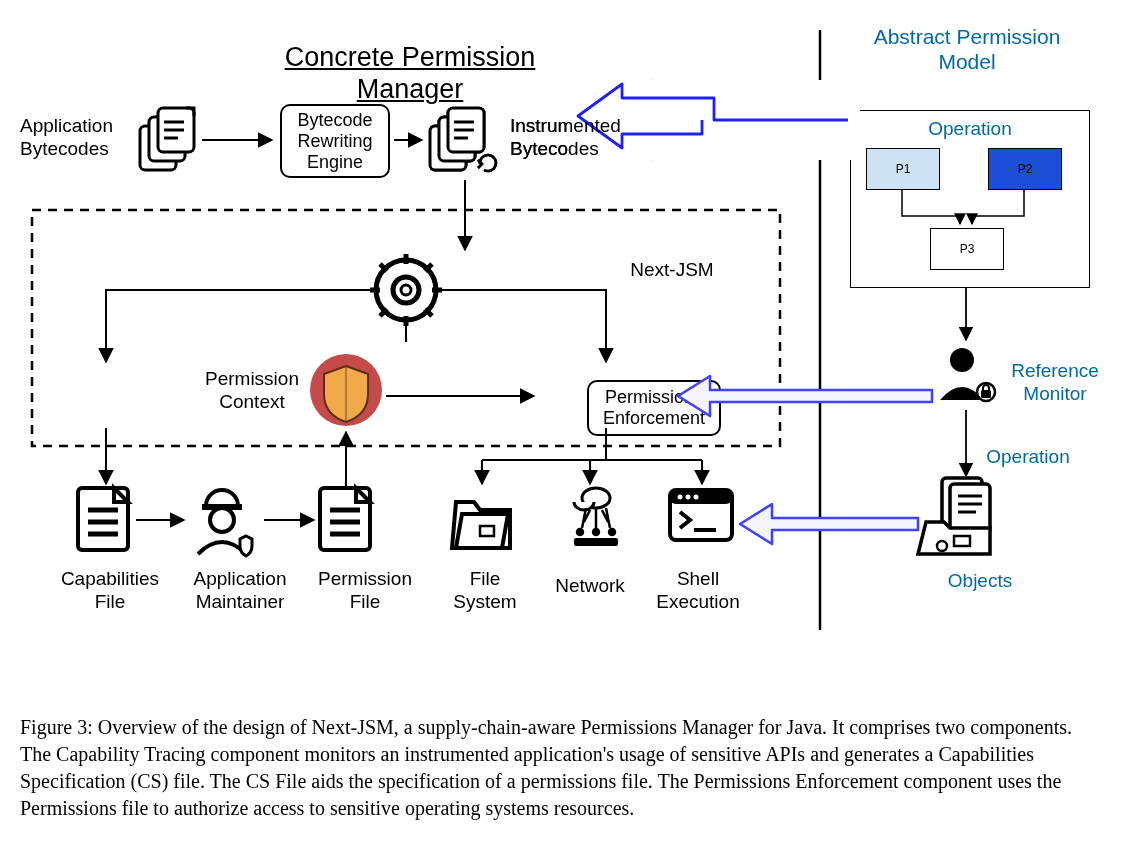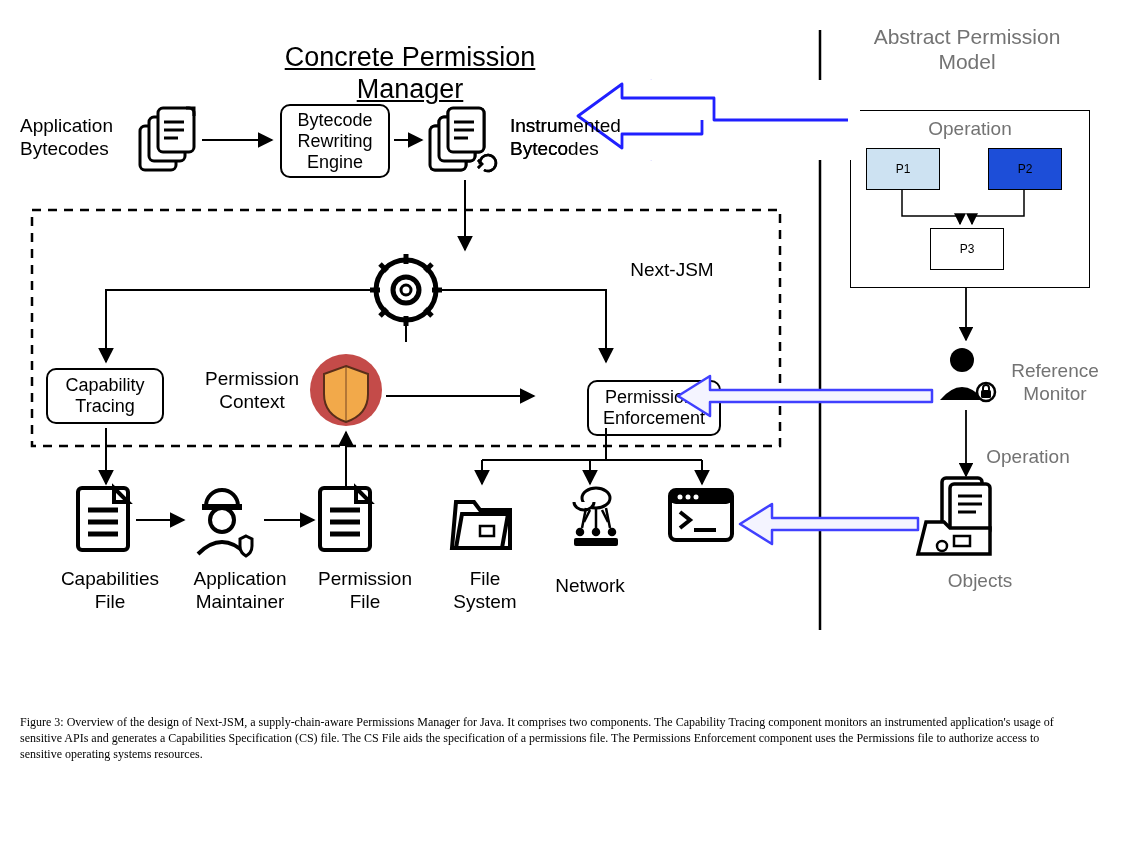"Abstract Permission" .blue { color: #737373 -> #0369a1 }
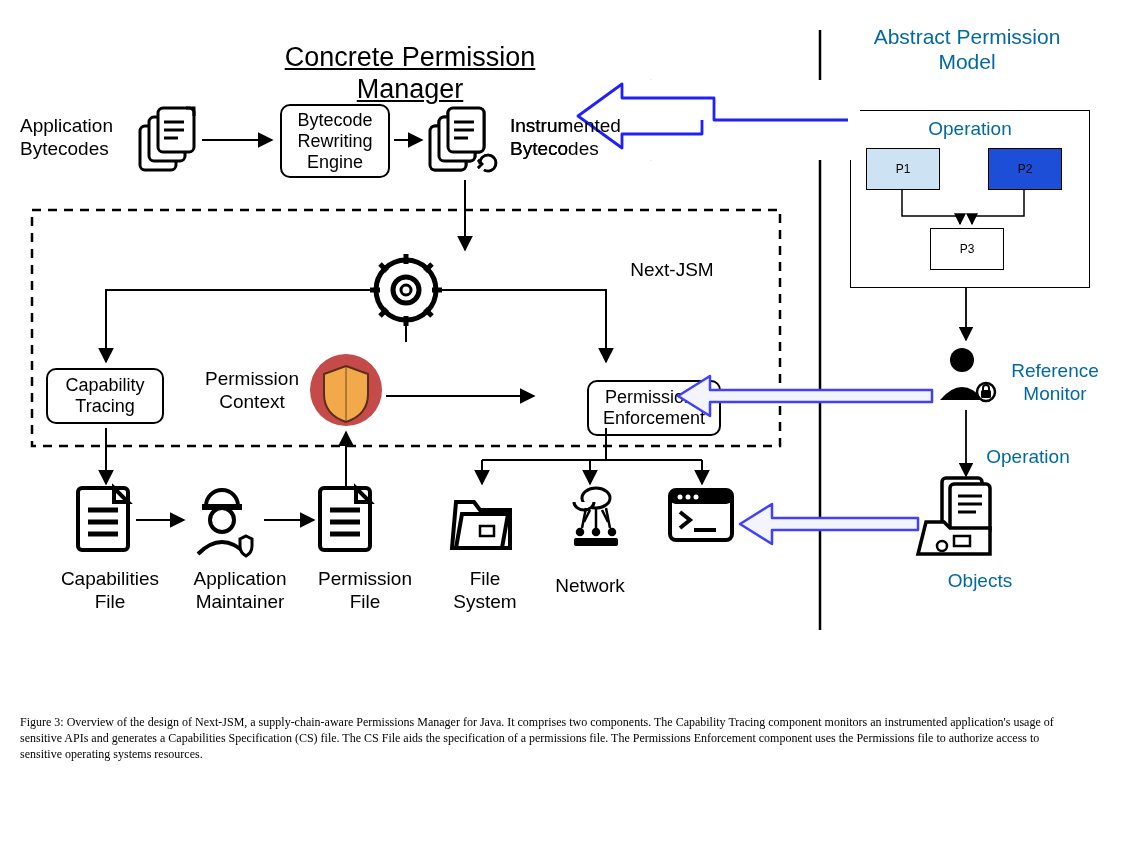"Capability" div.box { html: <div>Capability<br>Tracing</div> -> none }
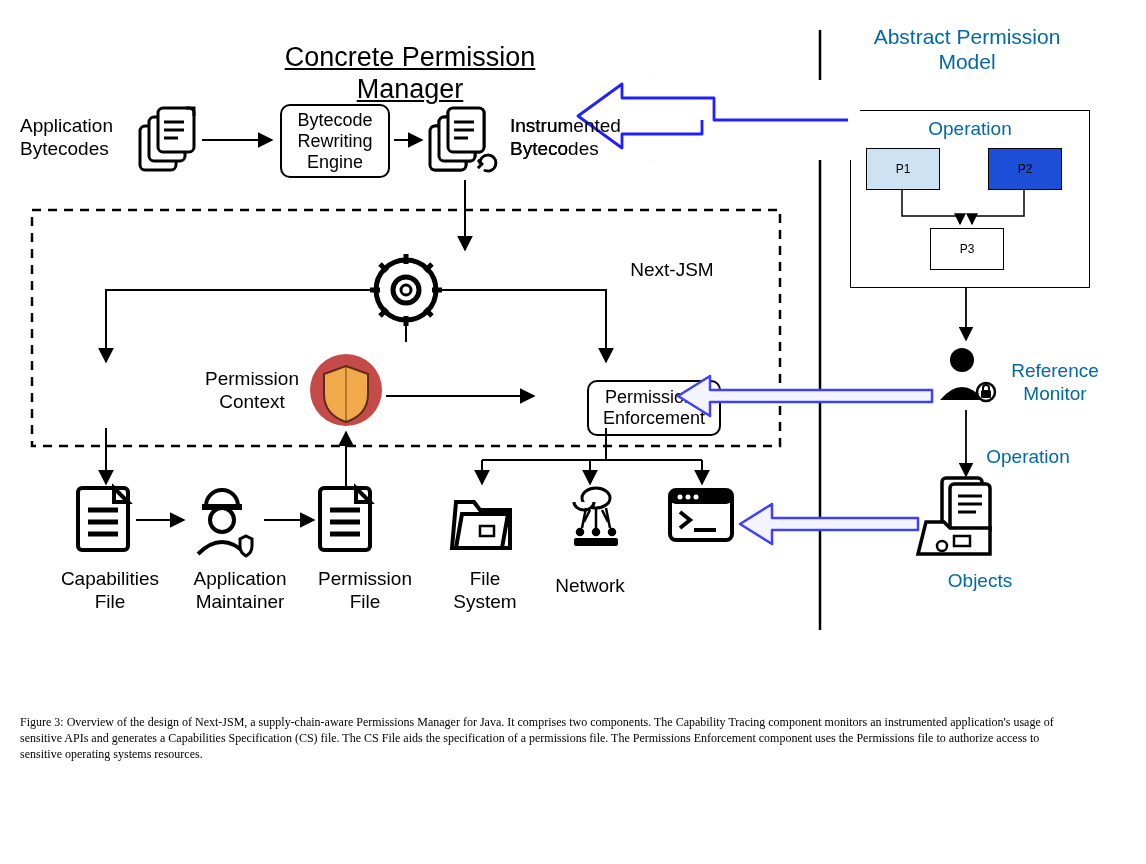"Shell" div.label { html: none -> <div>Shell<br>Execution</div> }
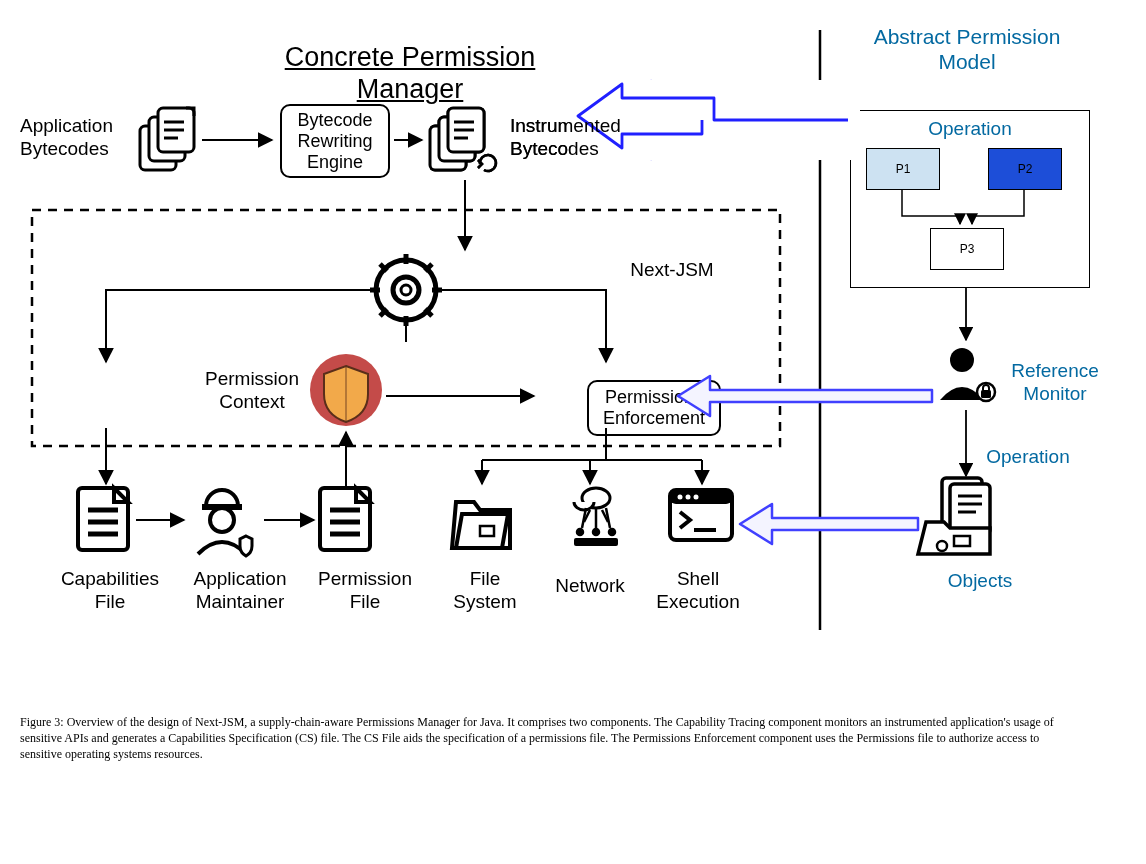"Figure 3: Overview of the" .caption { font-size: 12px -> 20px }
